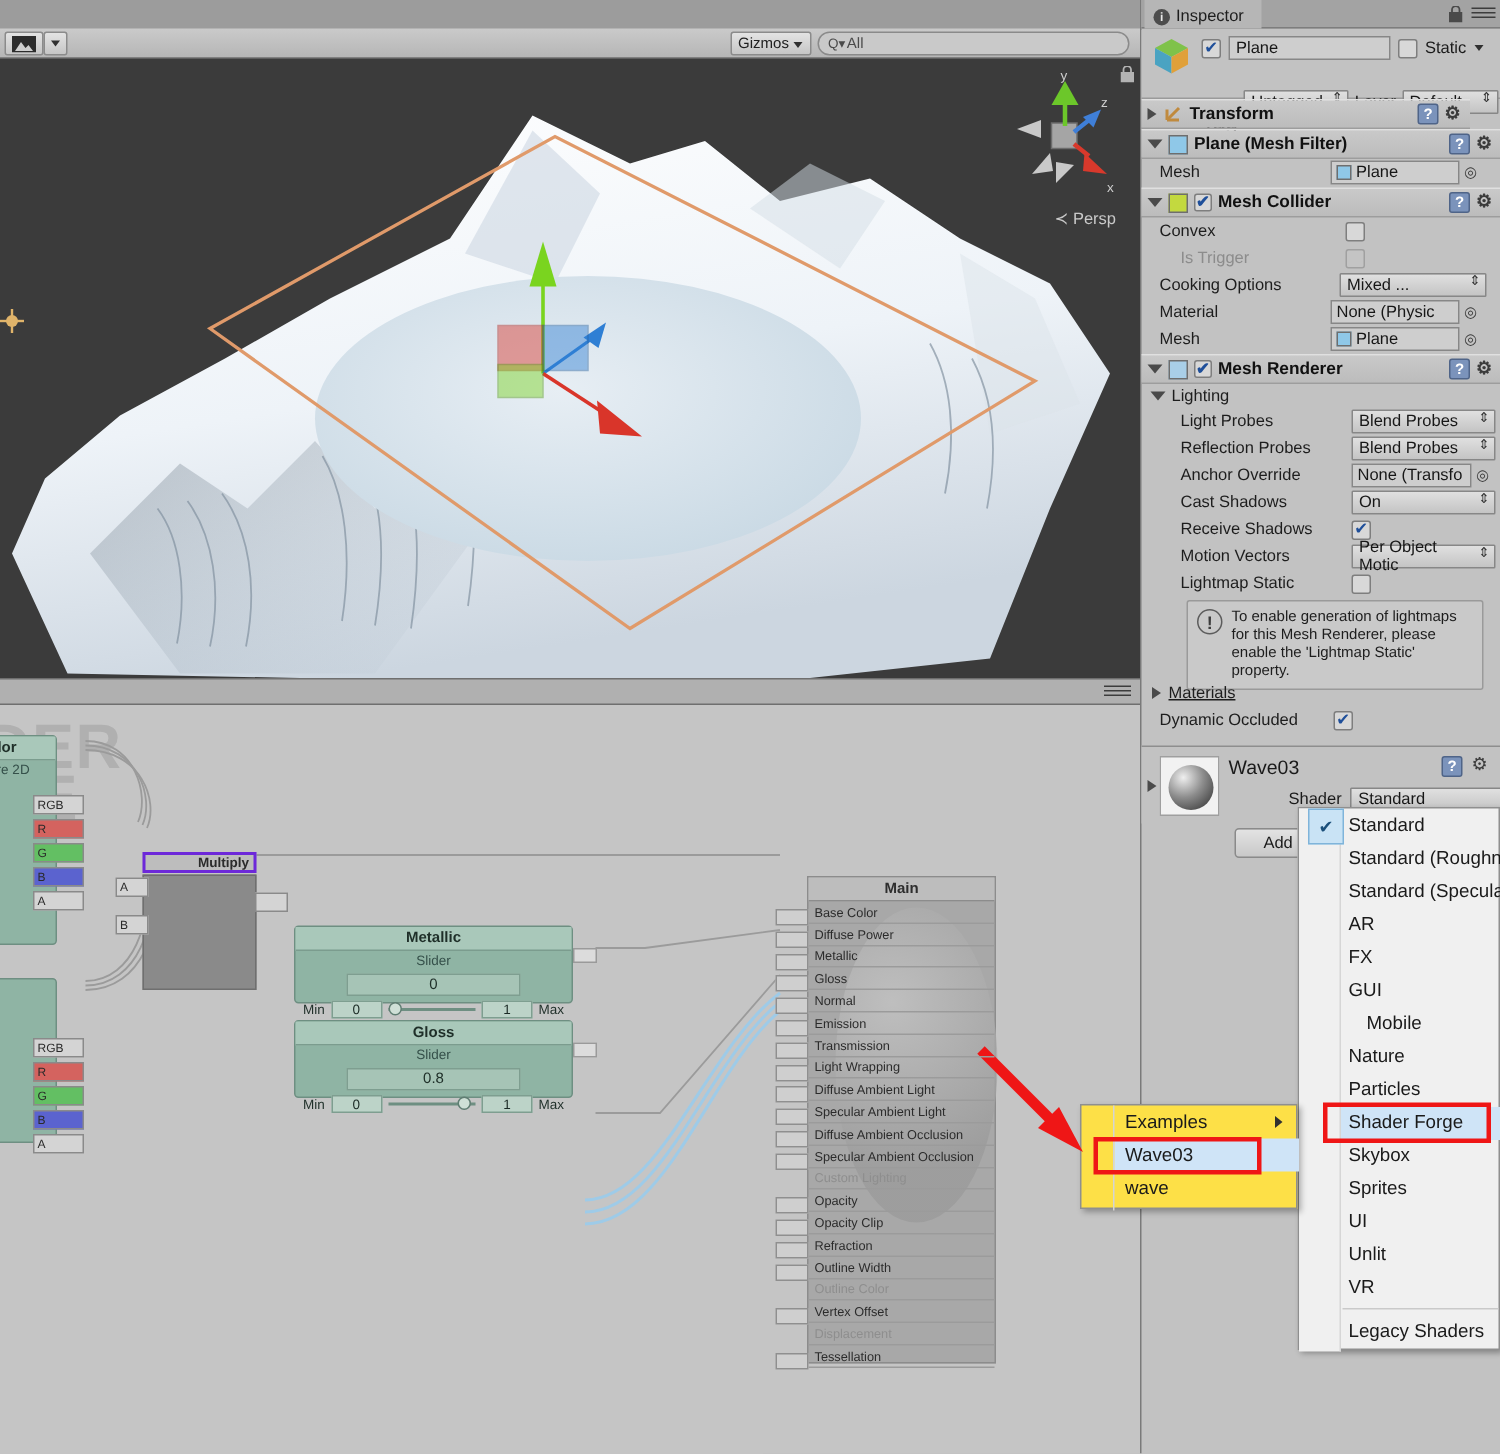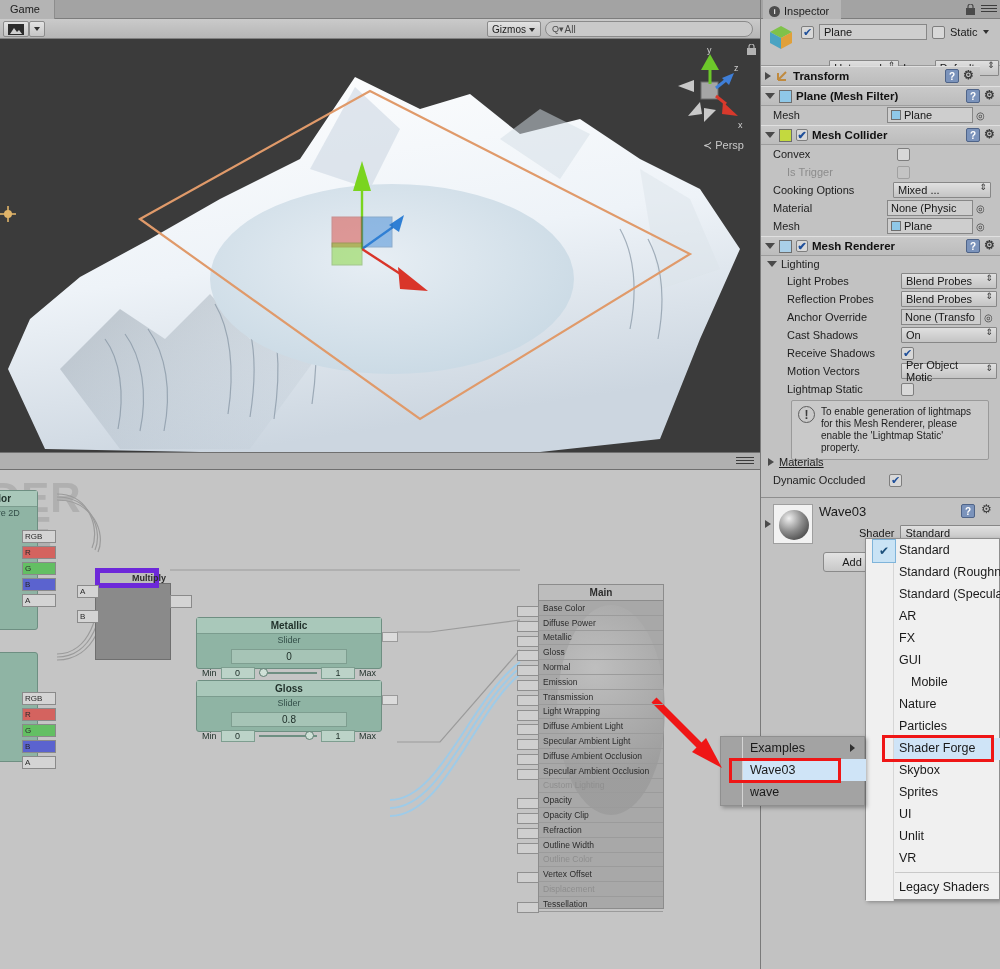"Game" div.tab-strip { html: <div> <div>Game</div> </div> -> none }
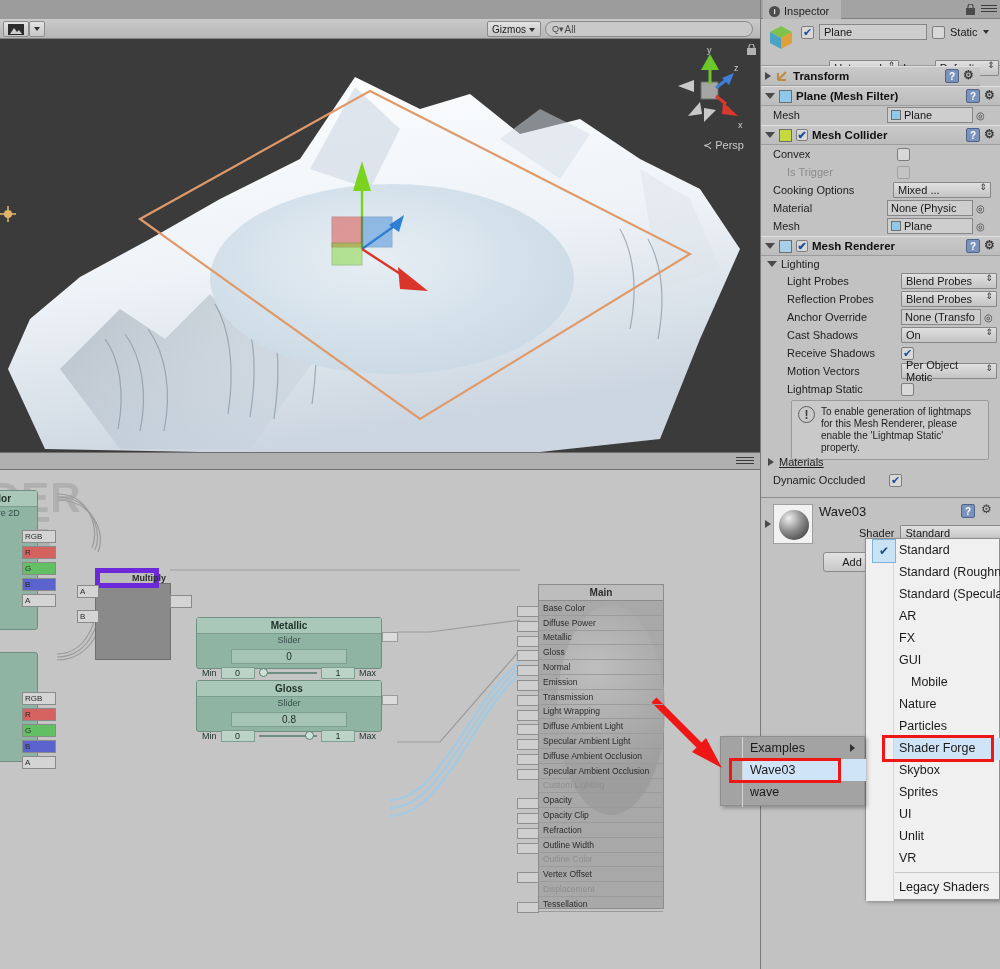"Multiply" div { border: 5px solid #6d28d9 -> 2px solid #6d28d9; width: 64px -> 76px }
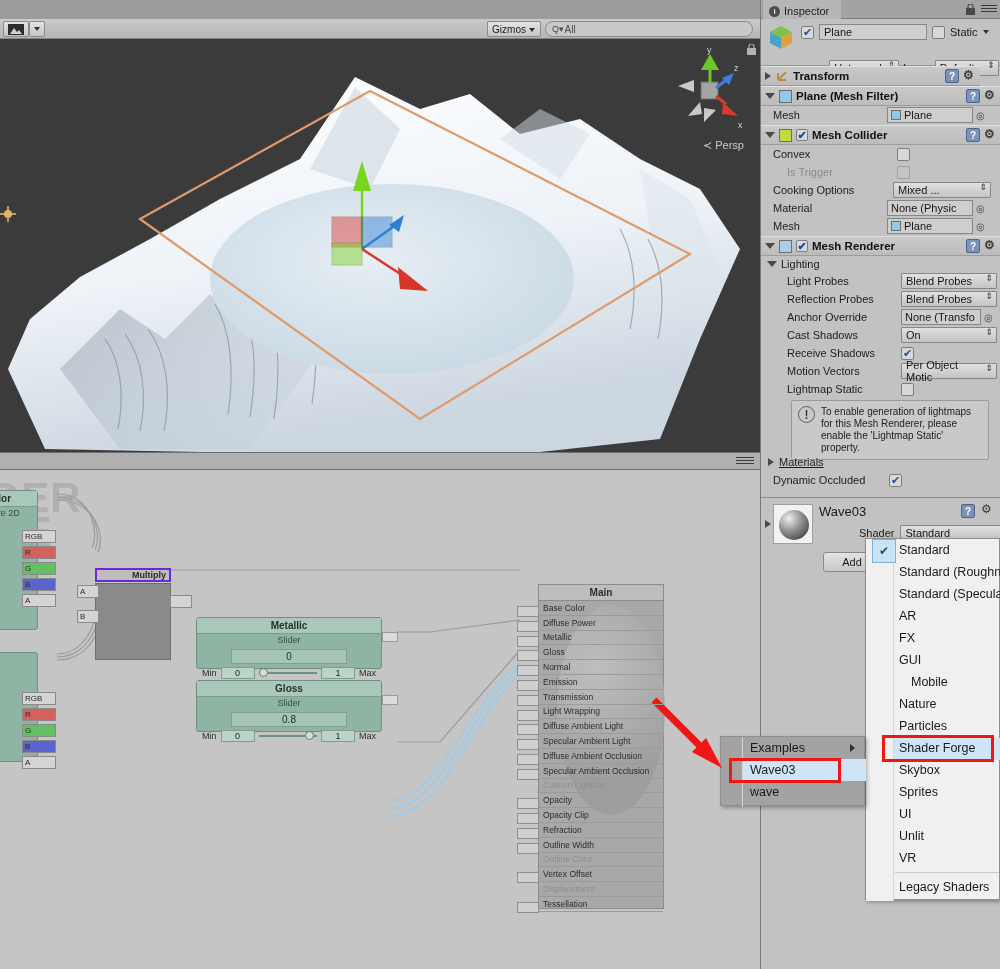"Examples" #submenu { background: #a3a3a3 -> #fde047 }
